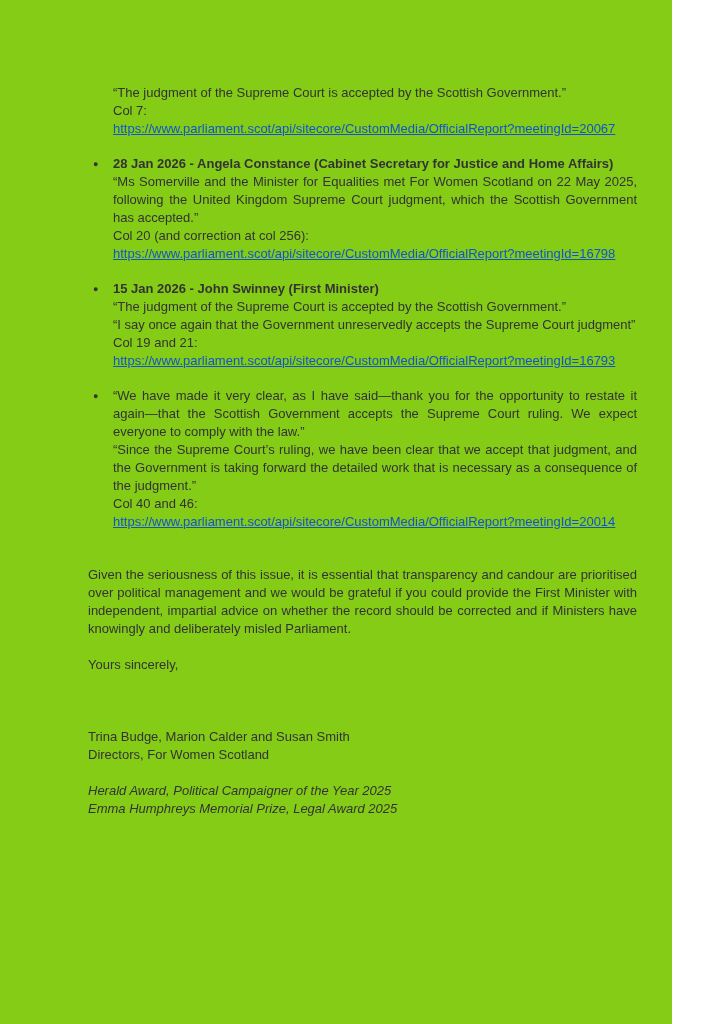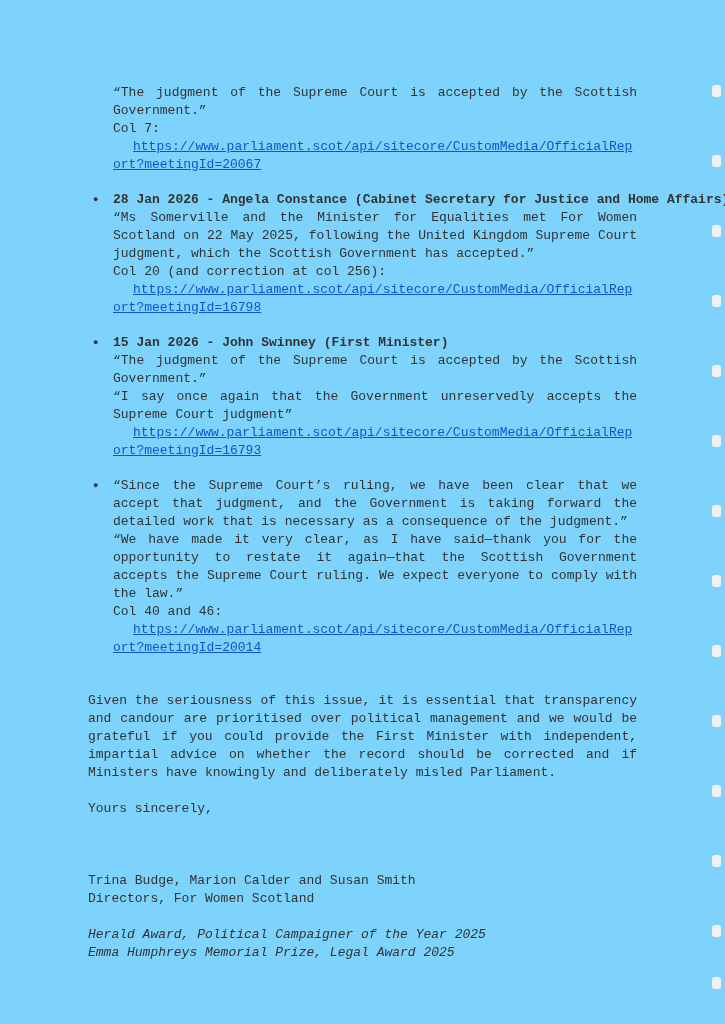"“The judgment of the Supreme" .page { background: #7dd3fc -> #84cc16; font-family: Liberation Mono, monospace -> Liberation Sans, sans-serif; width: 725px -> 672px }
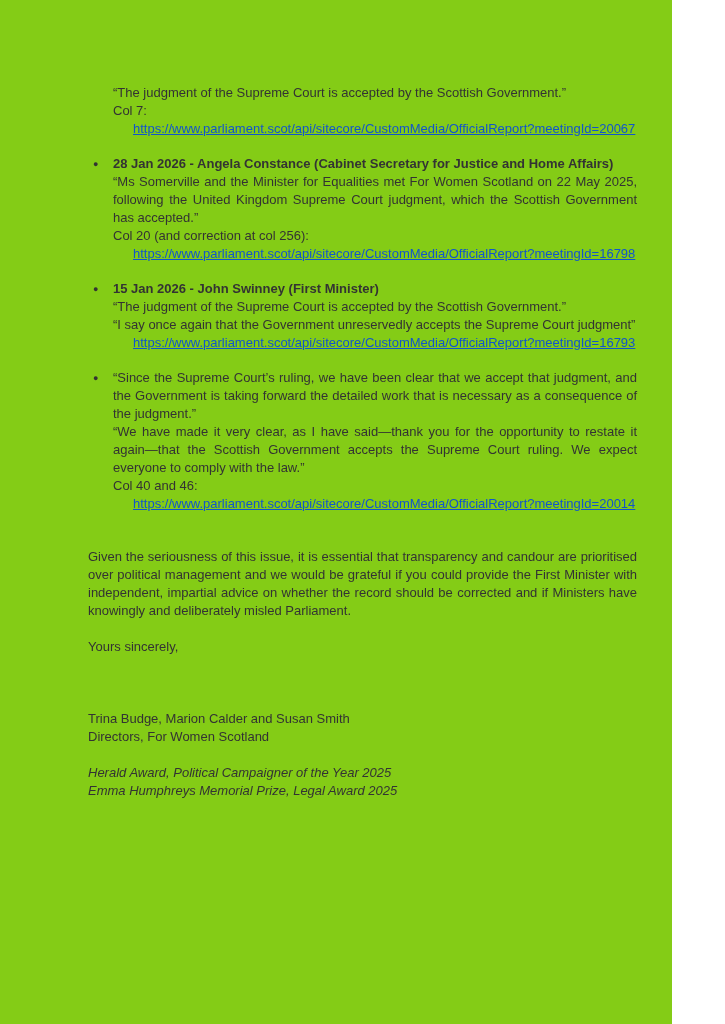"https://www.parliament.scot/api/sitecore" .link { margin-left: 20px -> none }
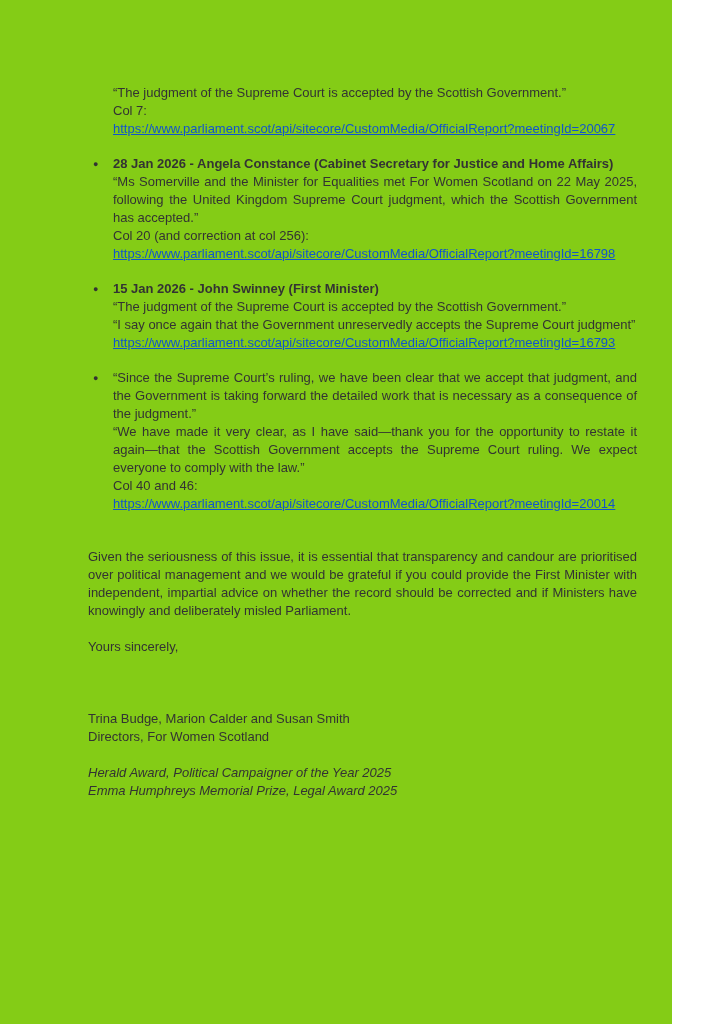"Col 19 and 21:" p { html: none -> <p>Col 19 and 21:</p> }
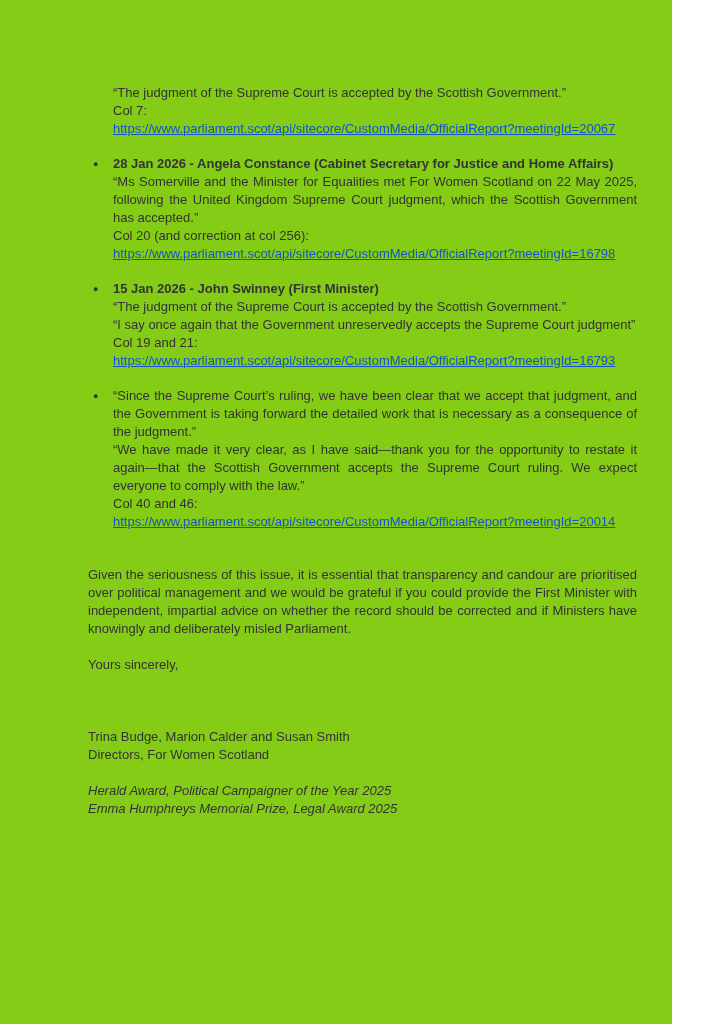"“Since the Supreme Court’s ruling," p.justify { order: before "“We have made it very" -> after "“We have made it very" }
